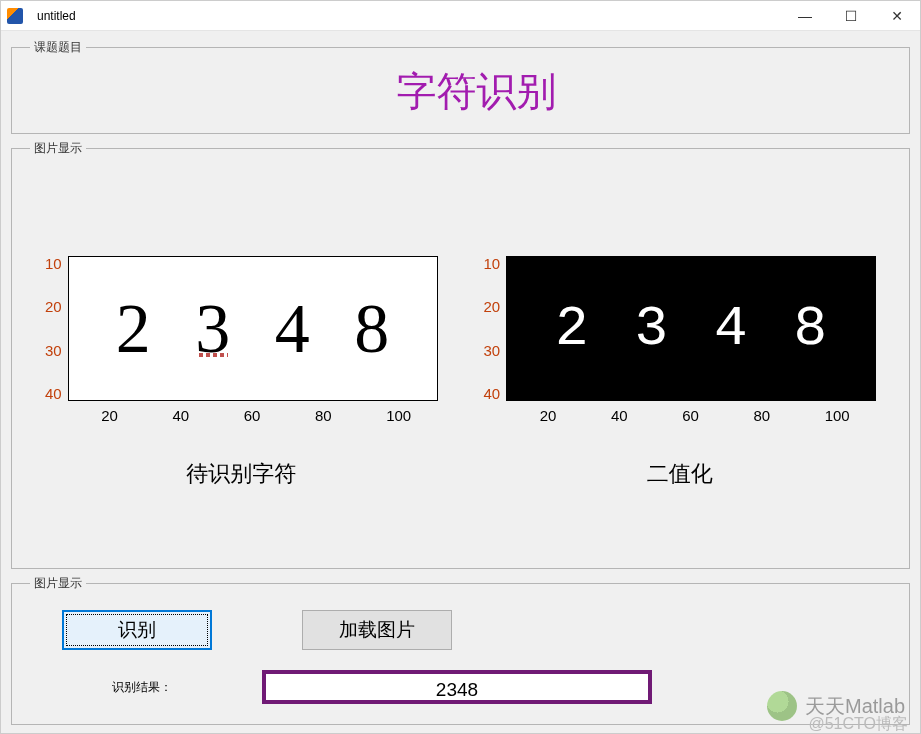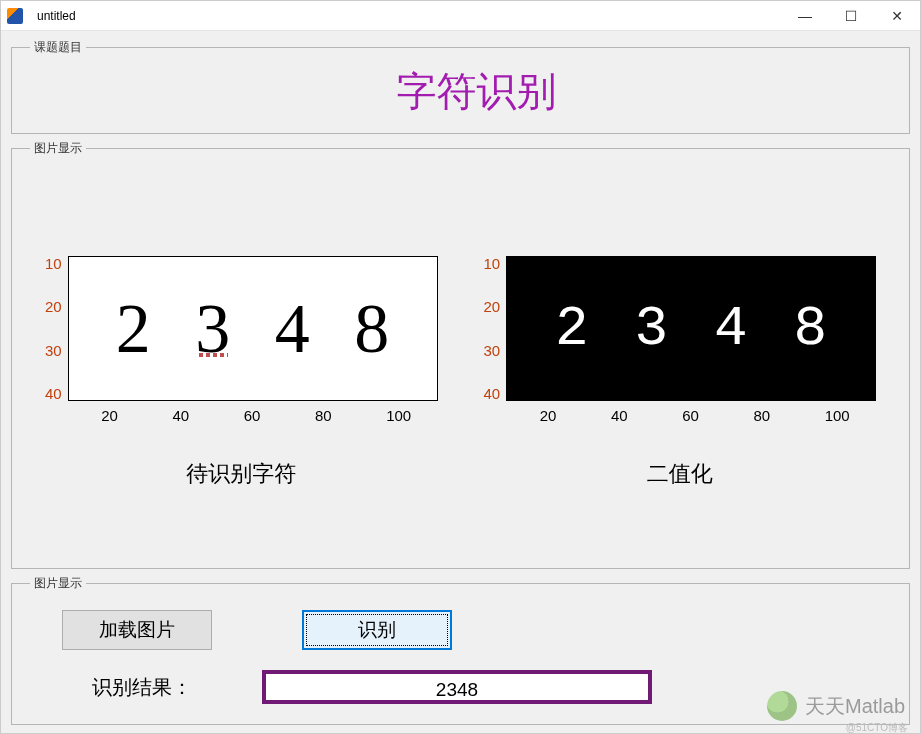"加载图片" div.btn { order: before "识别" -> after "识别" }
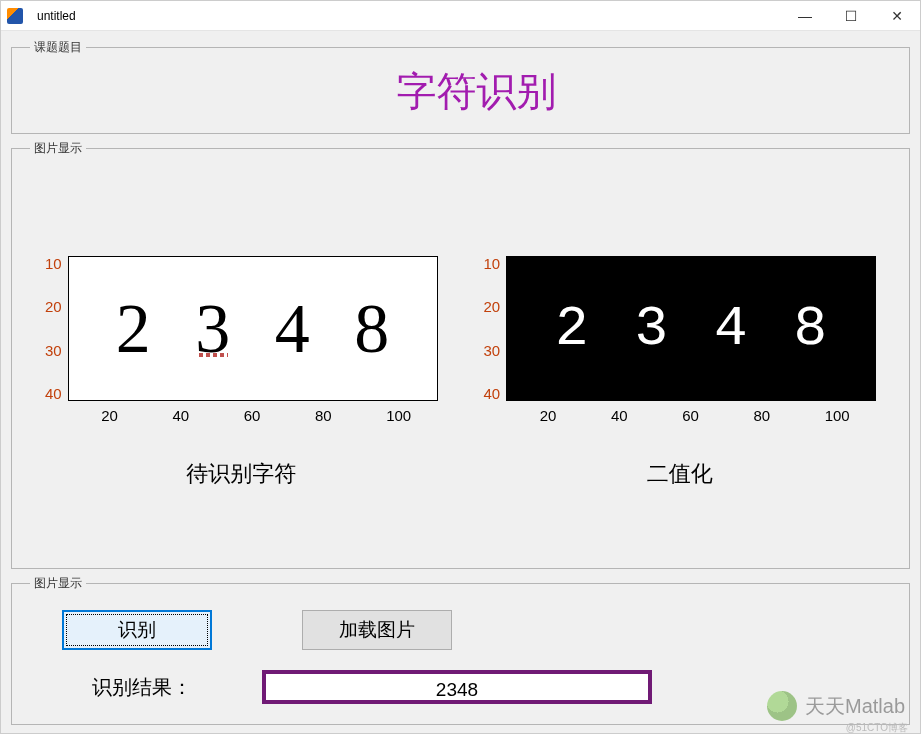"识别结果：" .result-label { font-size: 20px -> 12px }
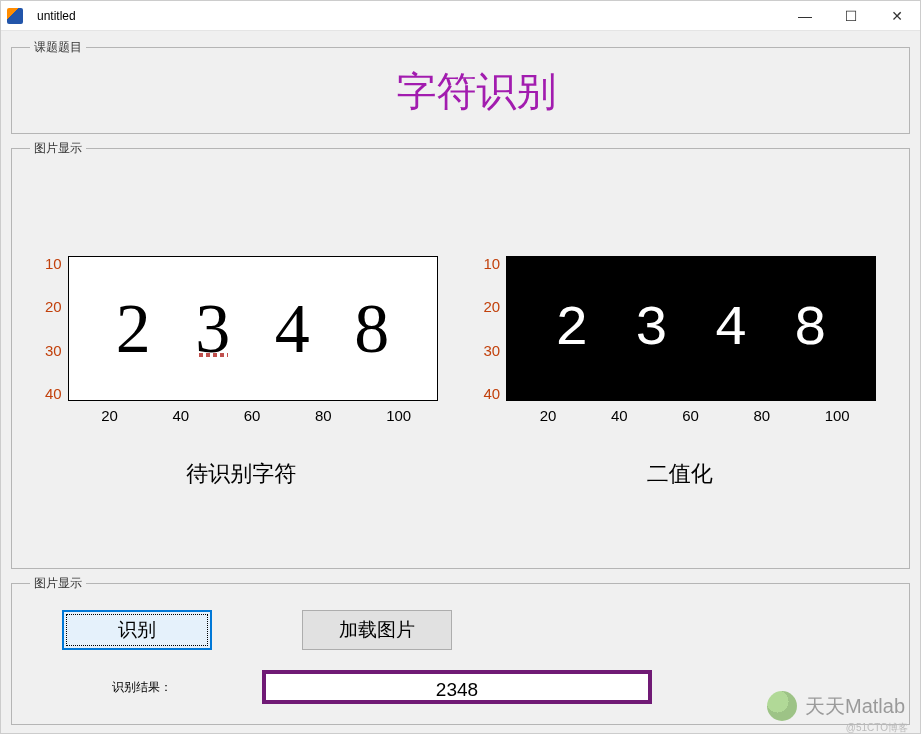"@51CTO博客" .wm-sub { font-size: 10px -> 16px }
